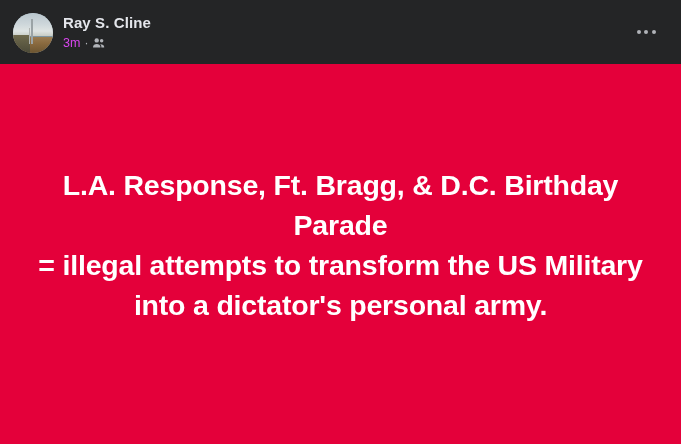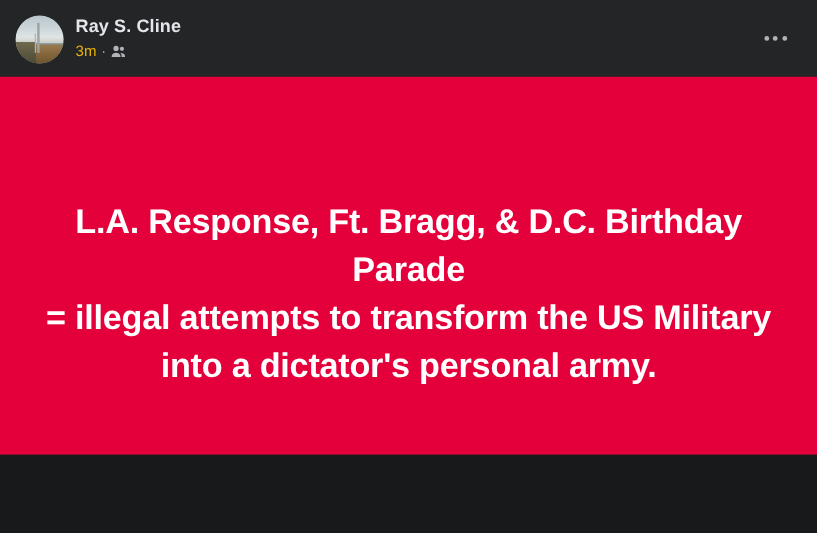"Ray S. Cline" #screen { height: 379px -> 444px }
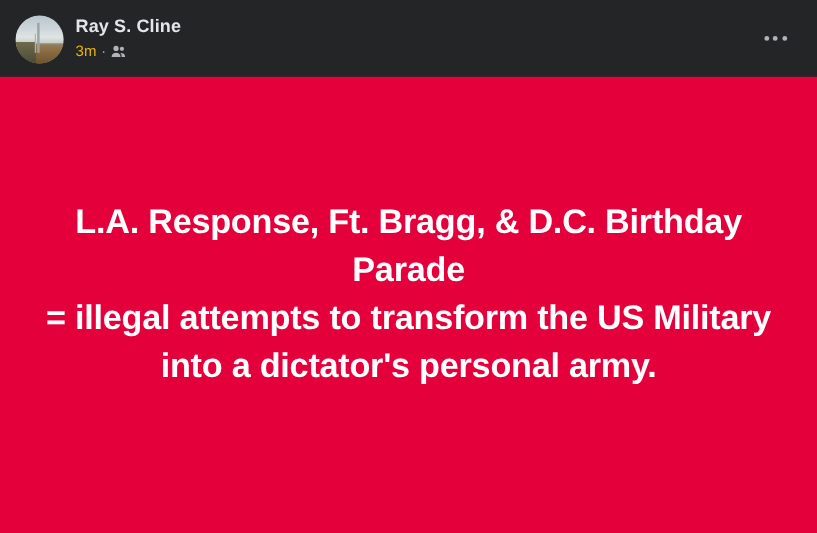"3m" .meta-time { color: #eab308 -> #d946ef }
